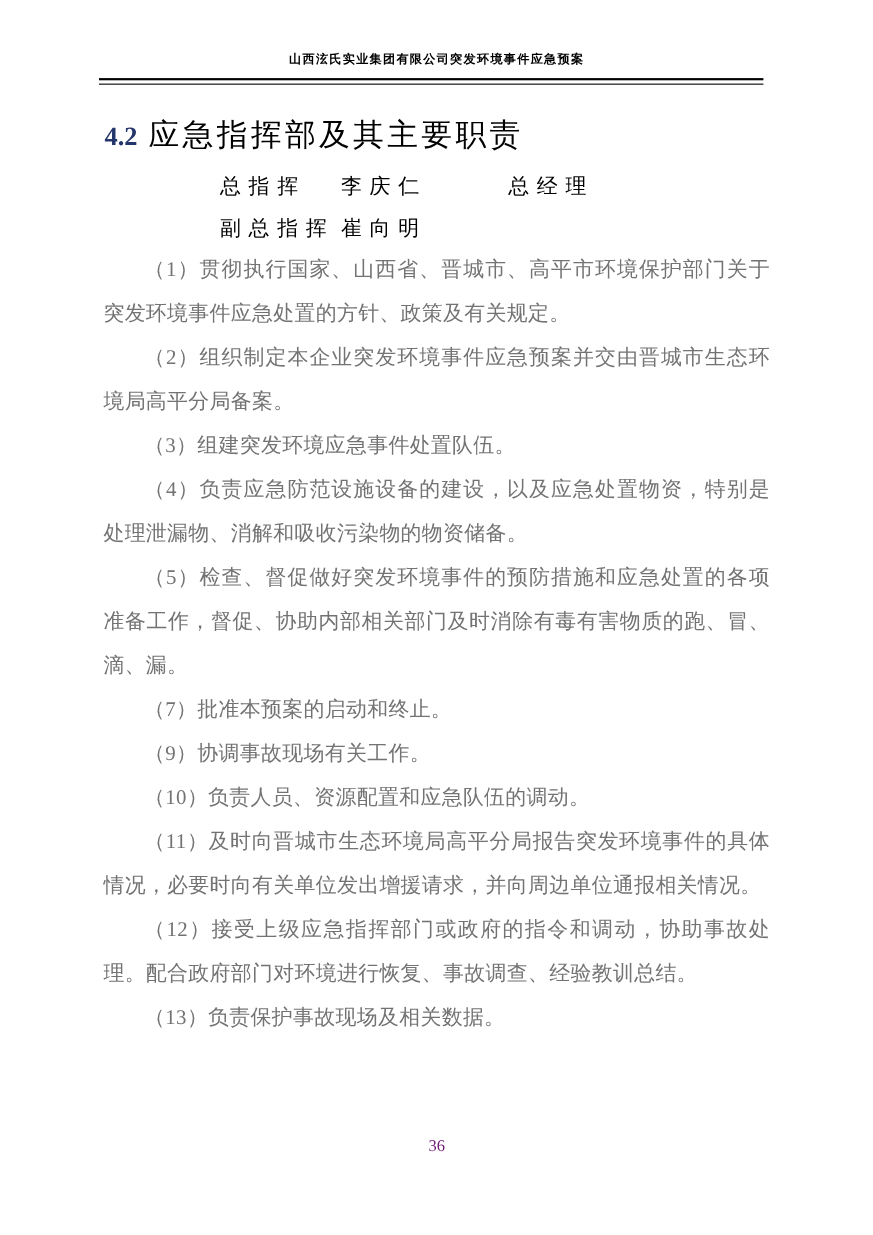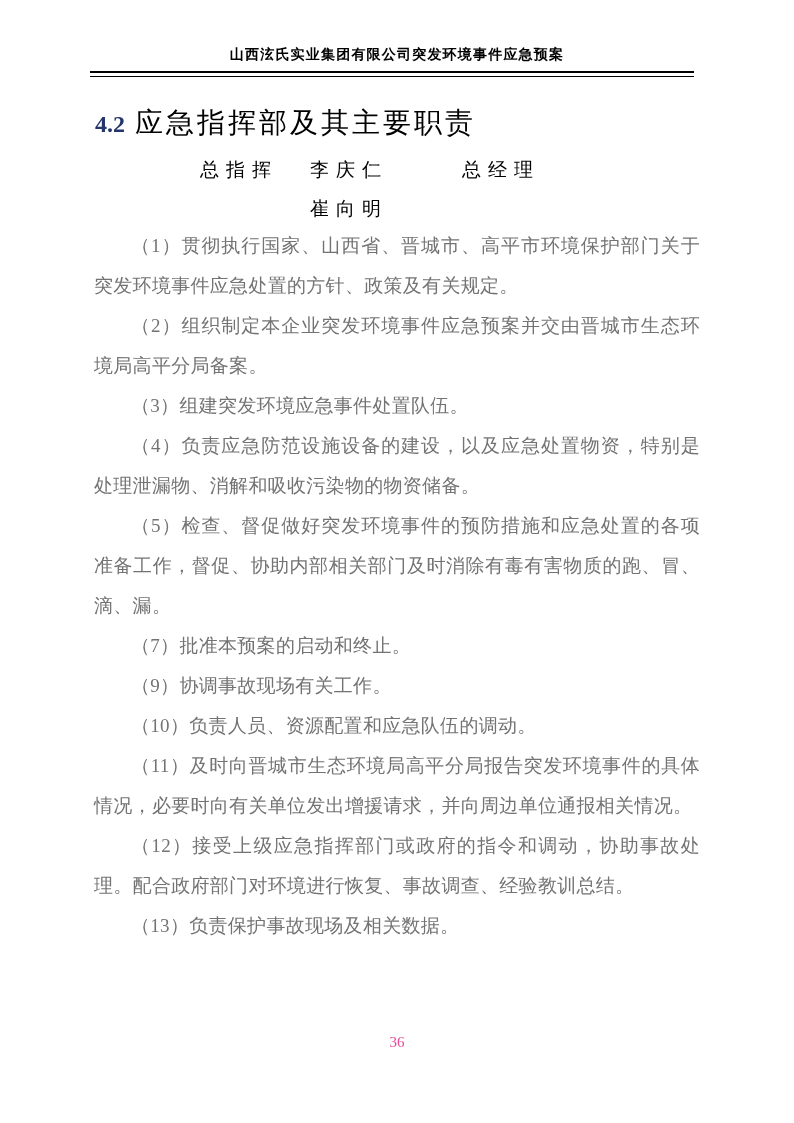"山西泫氏实业集团有限公司突发环境事件应急预案" .header-text { font-size: 14px -> 11px }
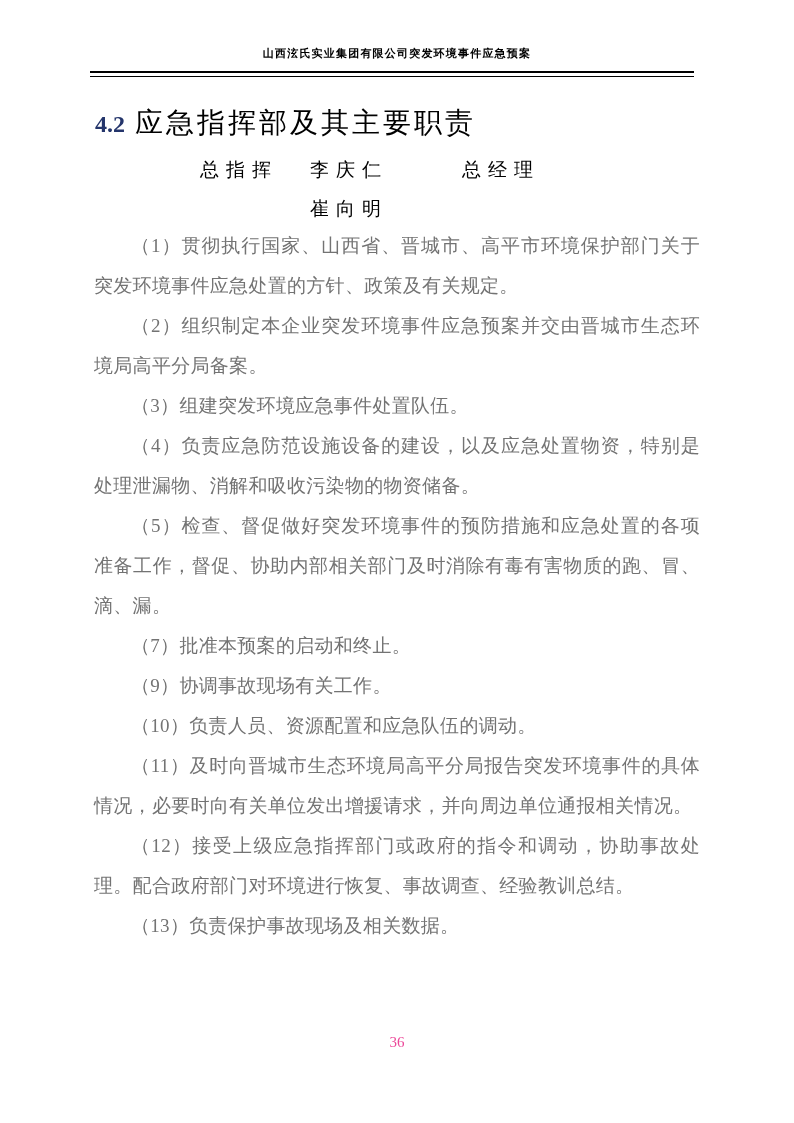"副总指挥" span.roster-role { html: none -> <span>副总指挥</span> }
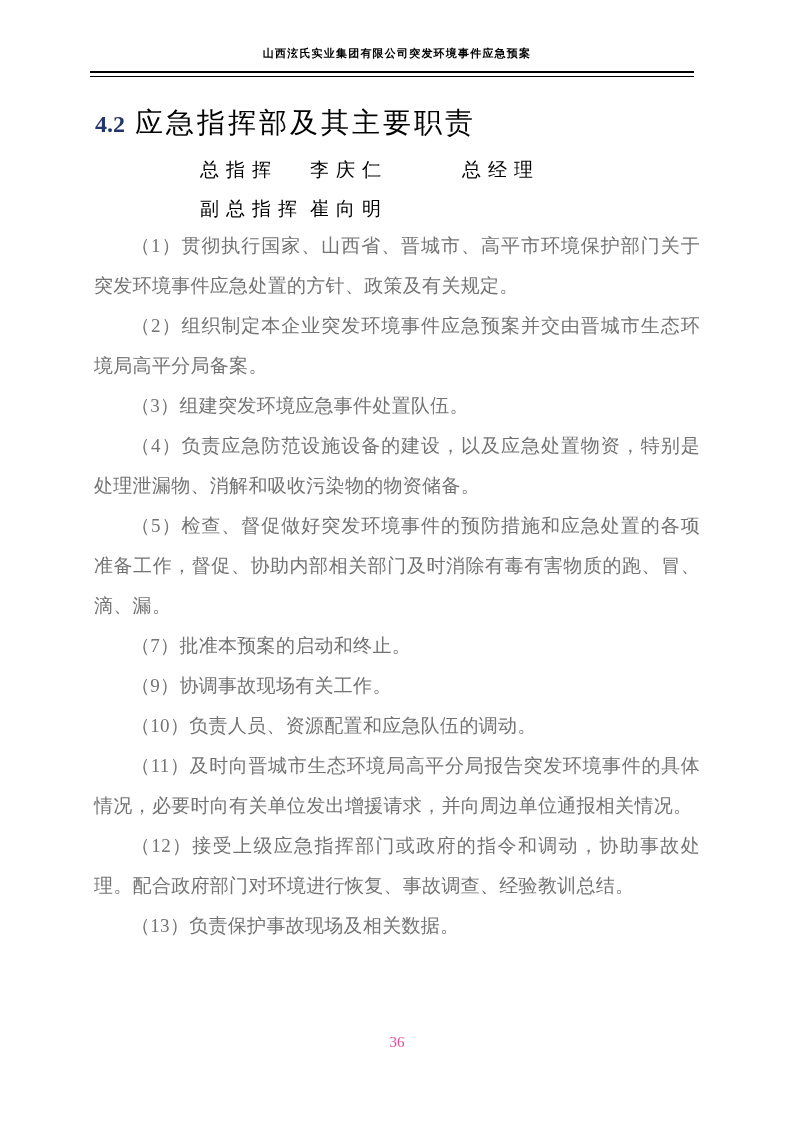"36" .footer { color: #ec4899 -> #701a75 }
